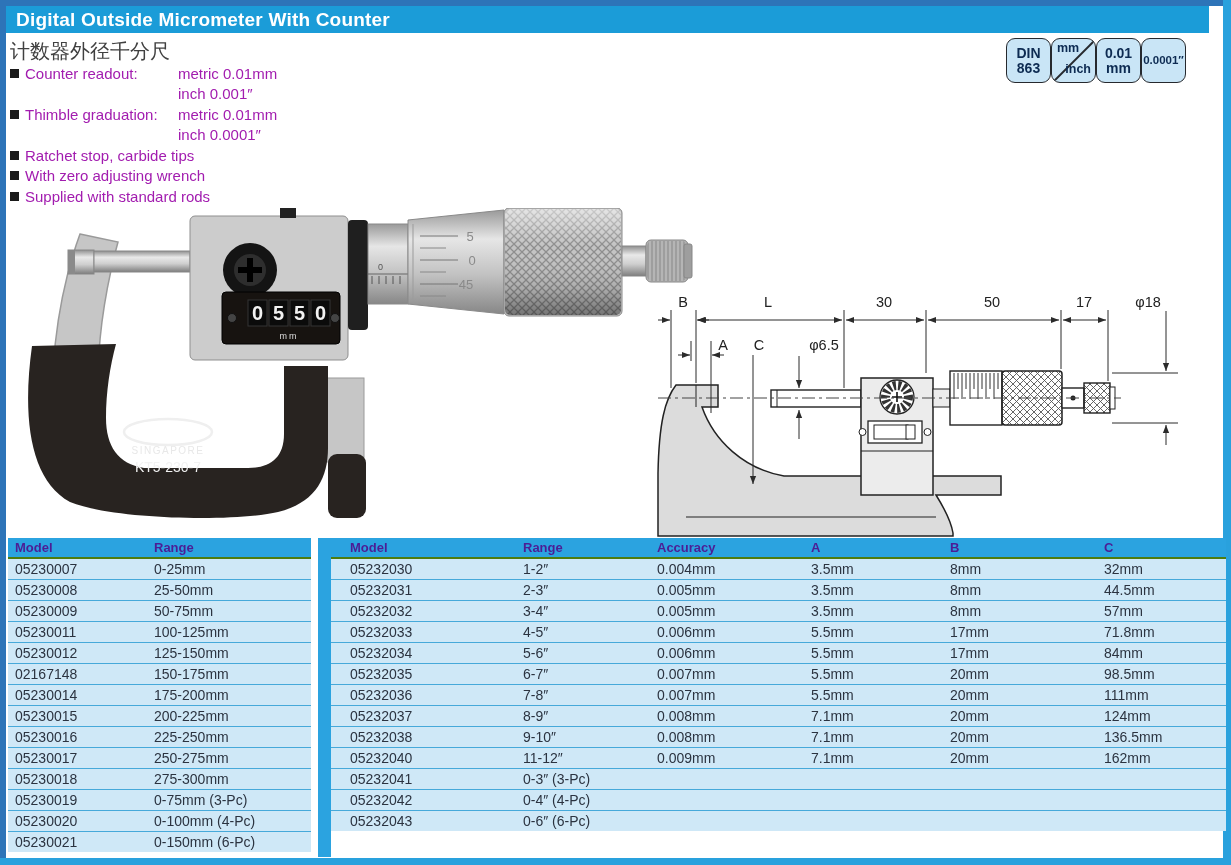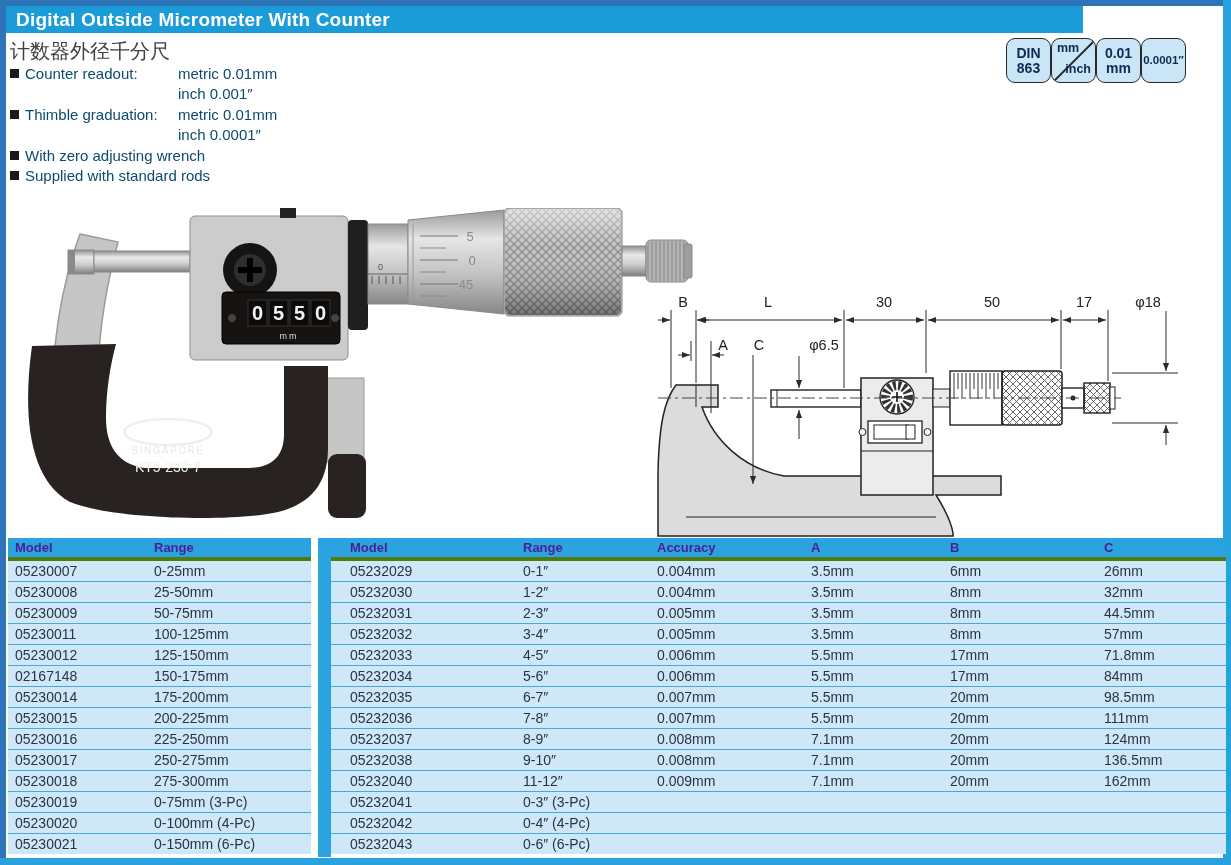"Digital Outside Micrometer With Counter" .header-bar { width: 1077px -> 1203px }
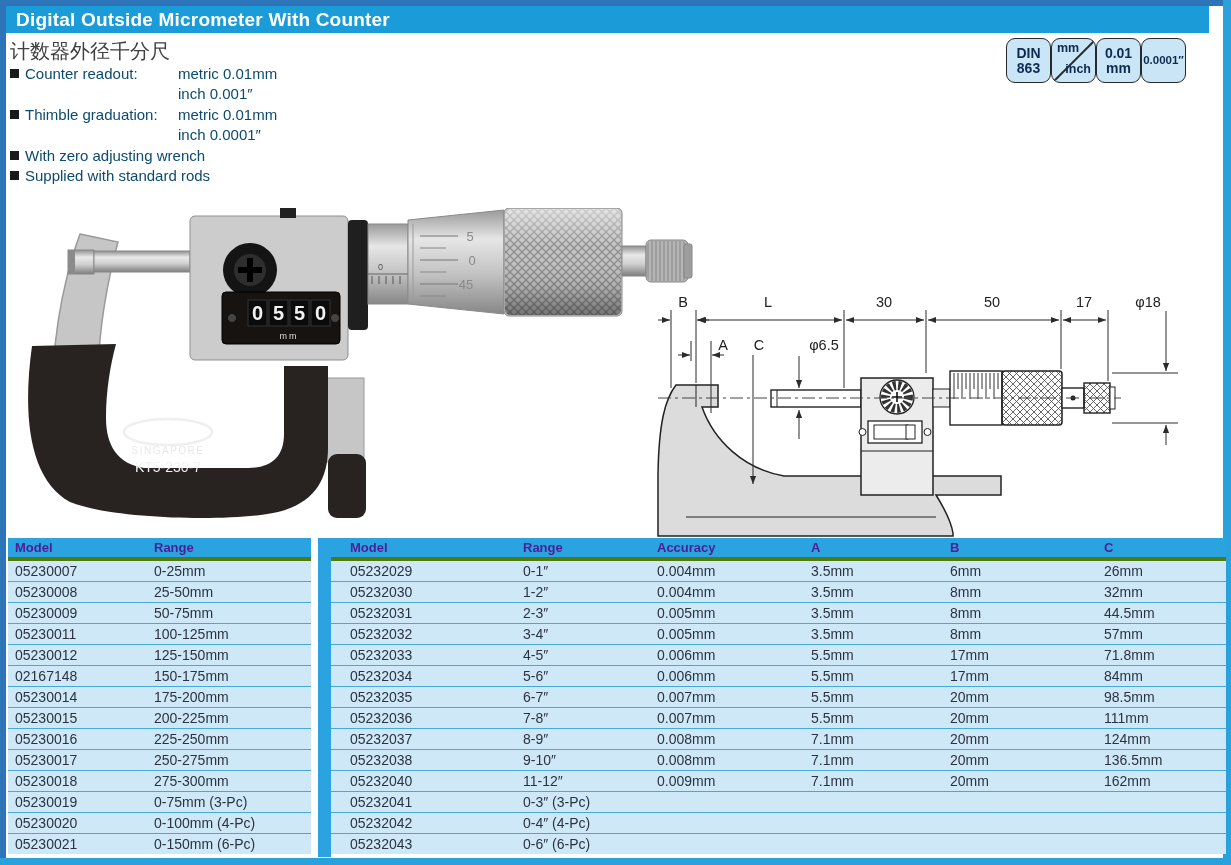"Counter readout:" .specs { color: #0c4a6e -> #a21caf }
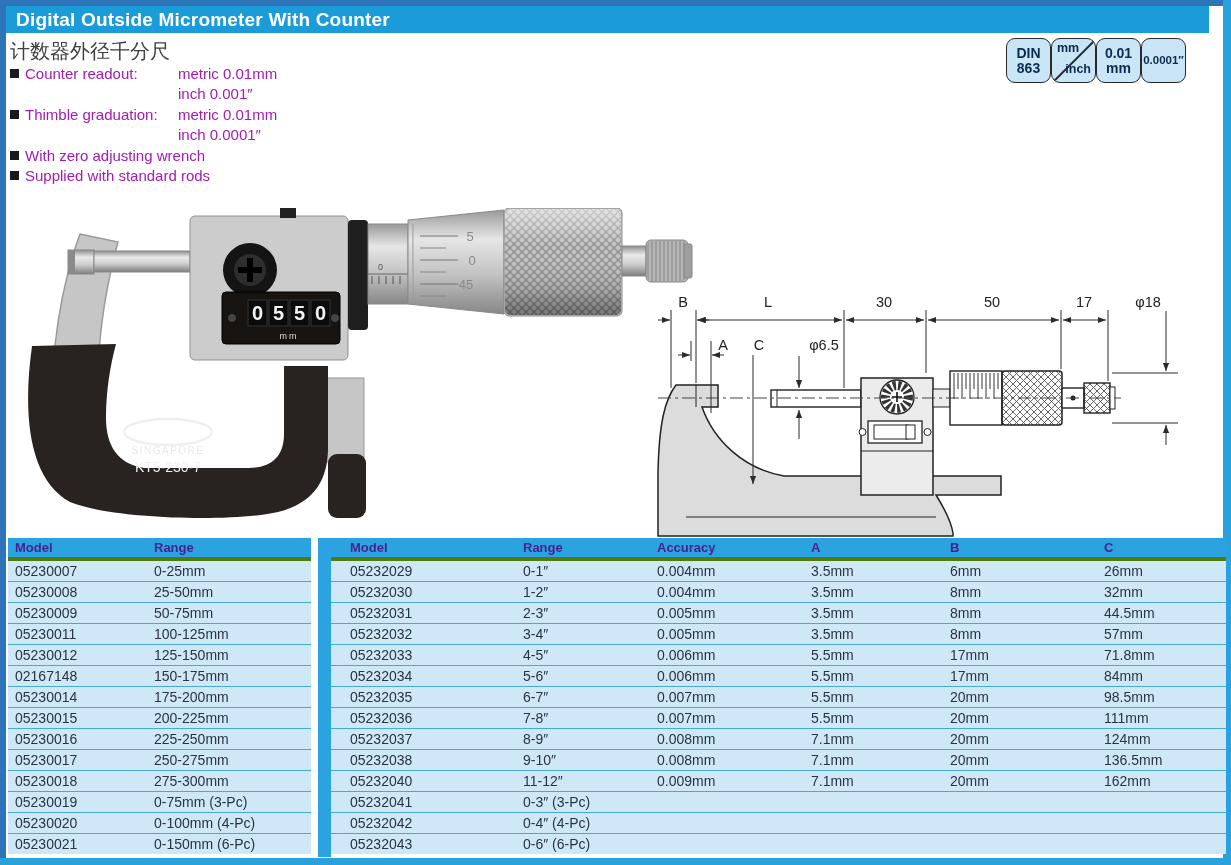"Ratchet stop, carbide tips" div.spec-row { html: none -> <div> <span></span> <span>Ratchet stop, carbide tips</span> </div> }
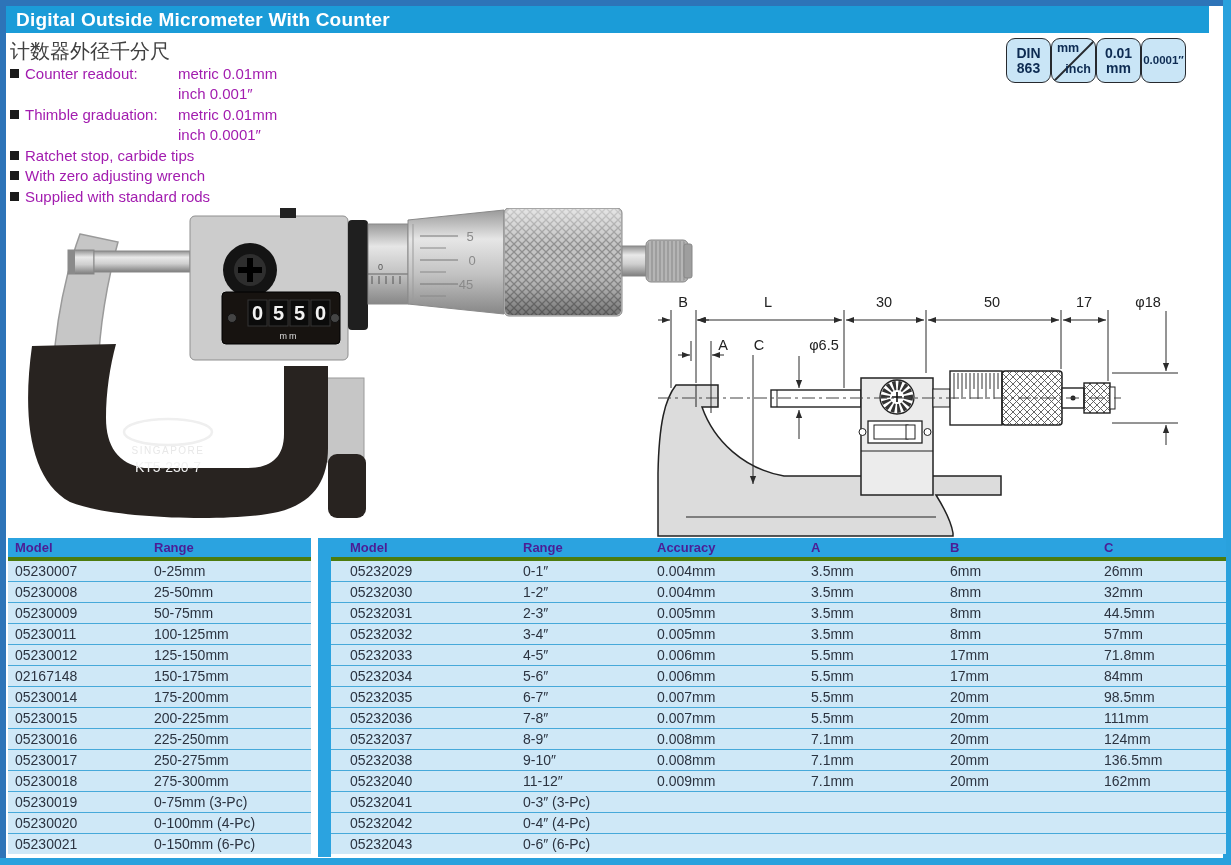"05230007" tbody tr:first-child td { border-top: 4px solid #4d7c0f -> 2px solid #4d7c0f }
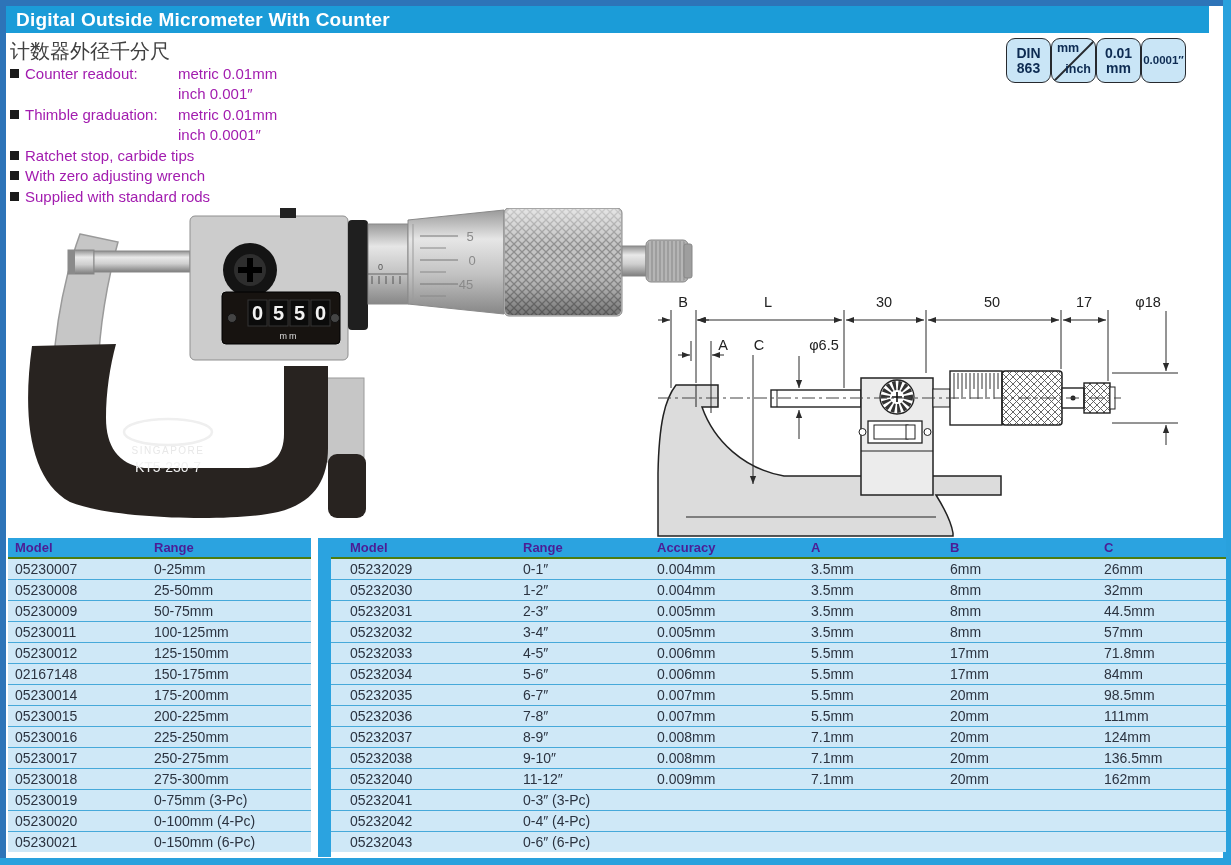"05232029" tr { html: <tr> <td>05232029</td> <td>0-1″</td> <td>0.004mm</td> <td>3.5mm</td> <td>6mm</td> <td>26mm</td> <td>32mm</td> </tr> -> none }
